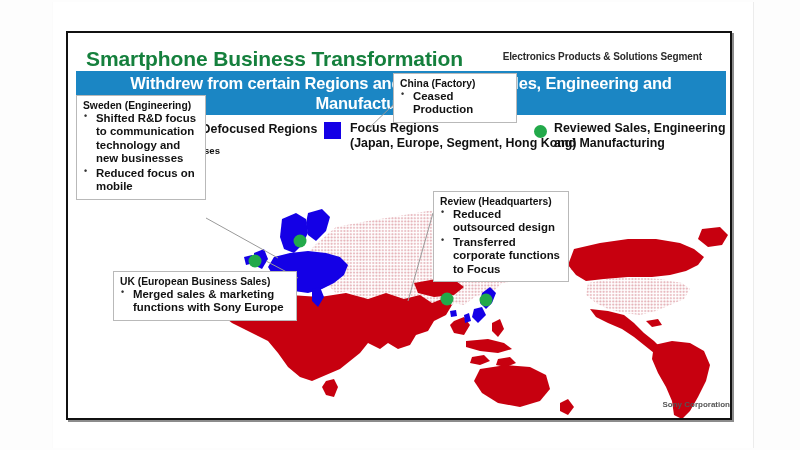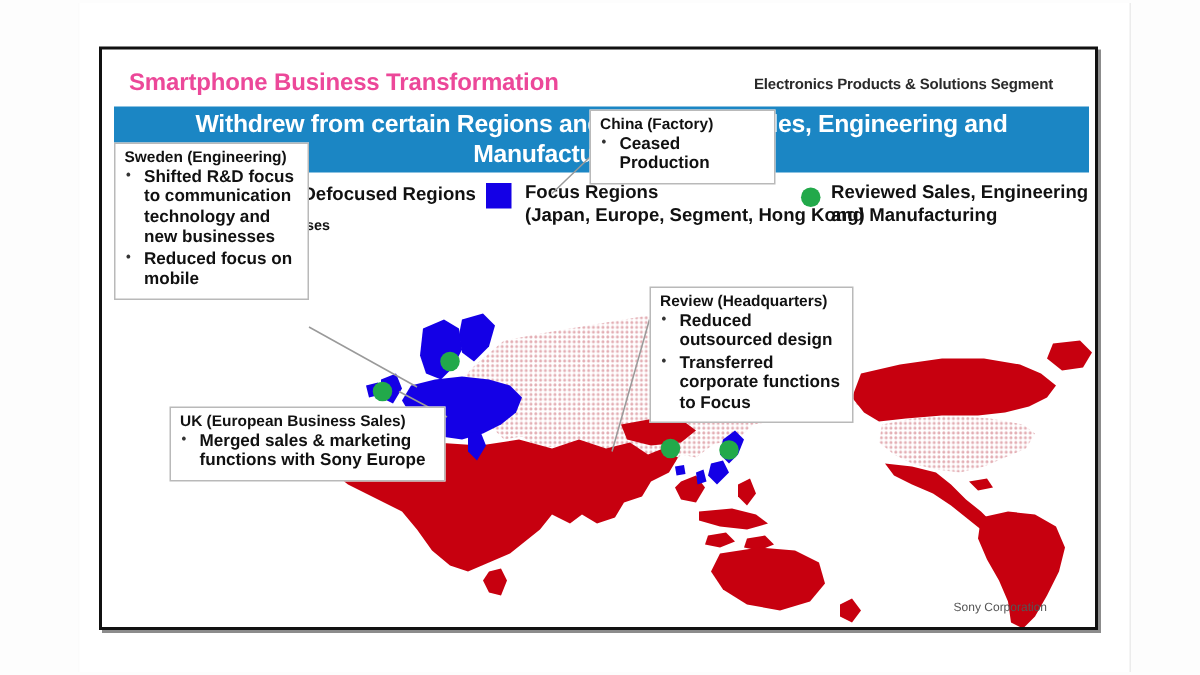"Smartphone Business Transformation" #slide-title { color: #ec4899 -> #15803d; font-size: 16px -> 21px }
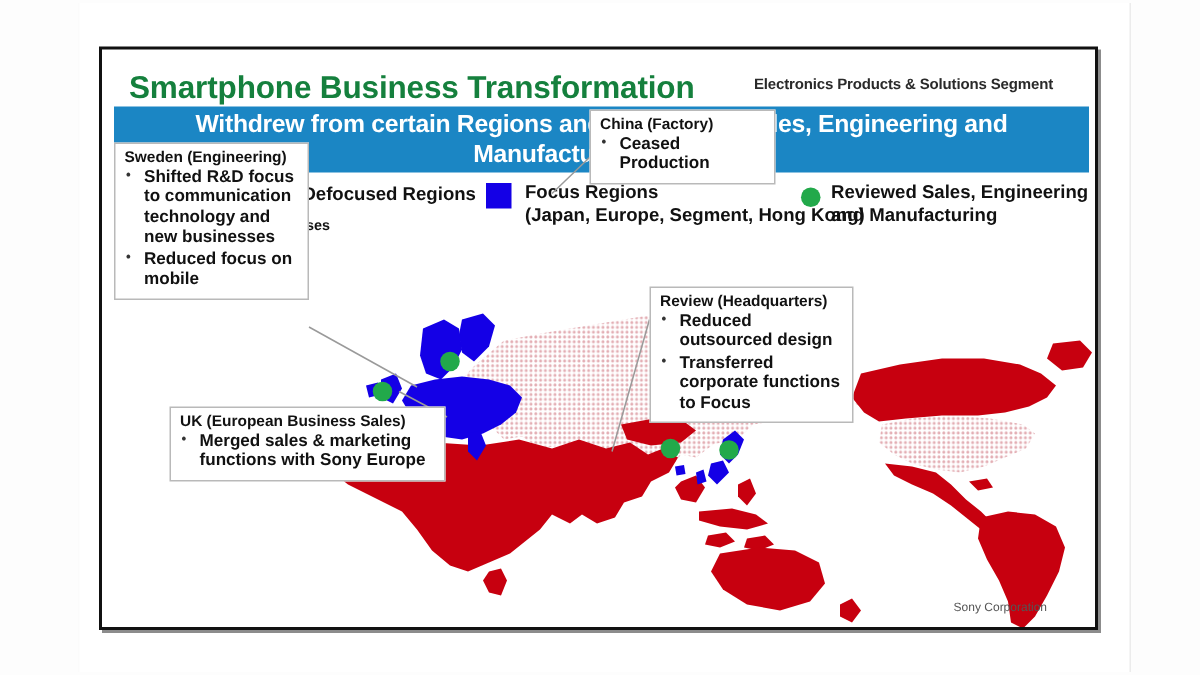"Sony Corporation" #footer-credit { font-weight: normal -> bold; right: 32px -> 0 }
